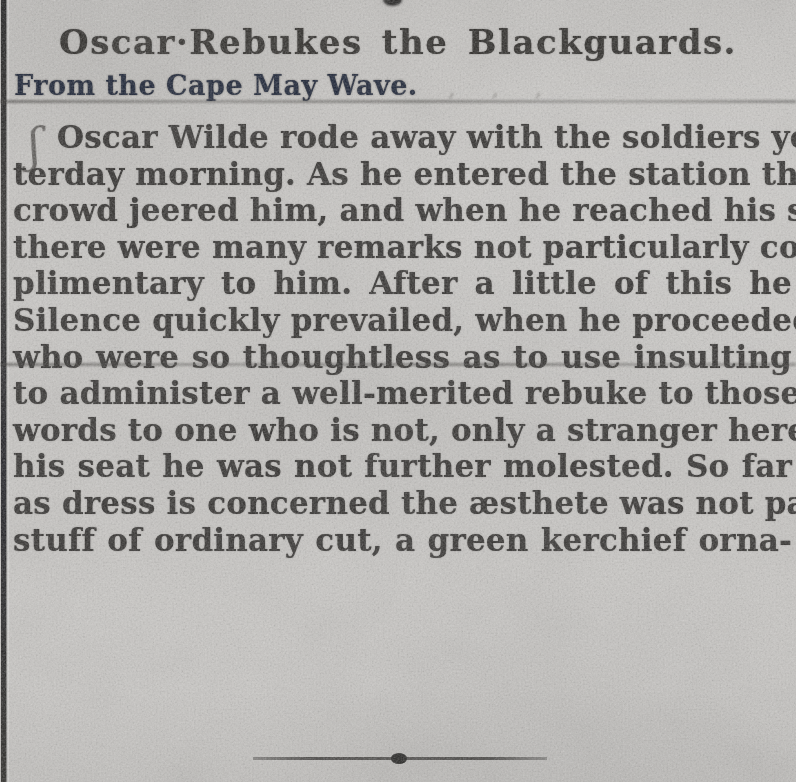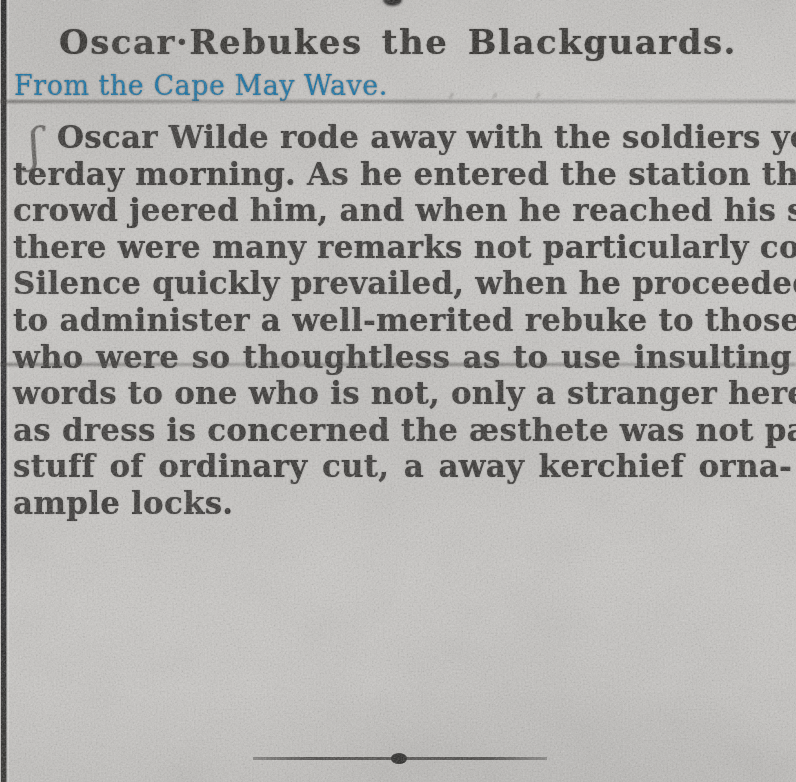"From the Cape May Wave." .byline { color: #0369a1 -> #0f172a; font-weight: none -> bold }
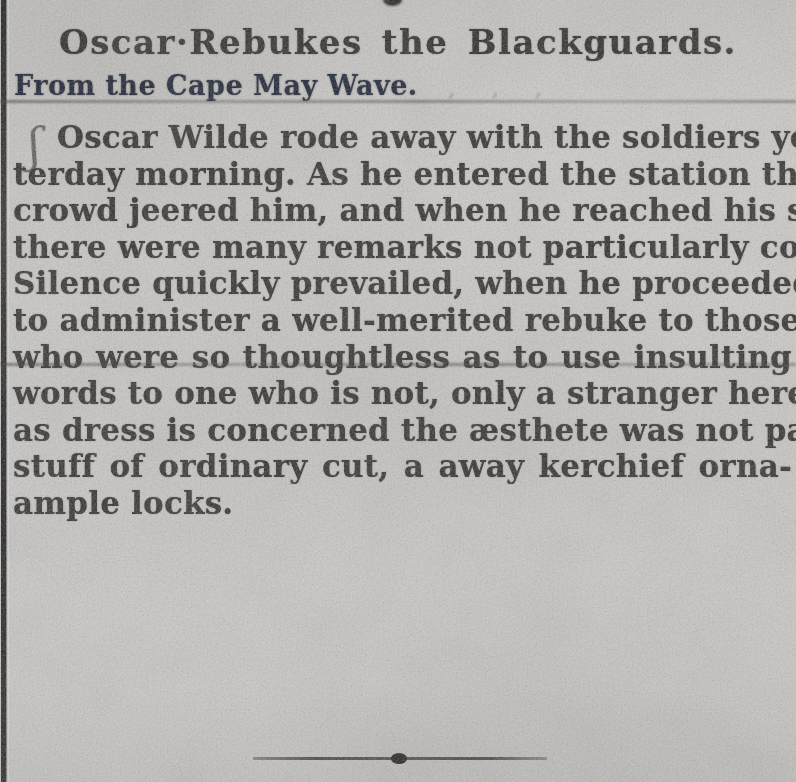"plimentary to him. After a" div.body-line { html: none -> <div>plimentary to him. After a little of this he</div> }
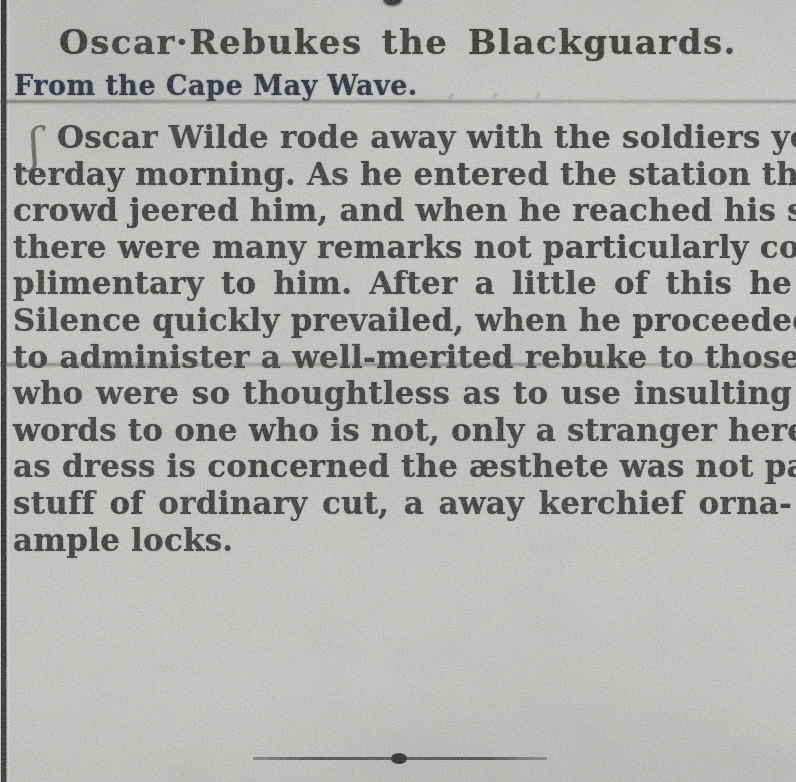"to administer a well-merited rebuke" div.body-line { order: before "who were so thoughtless as" -> after "who were so thoughtless as" }
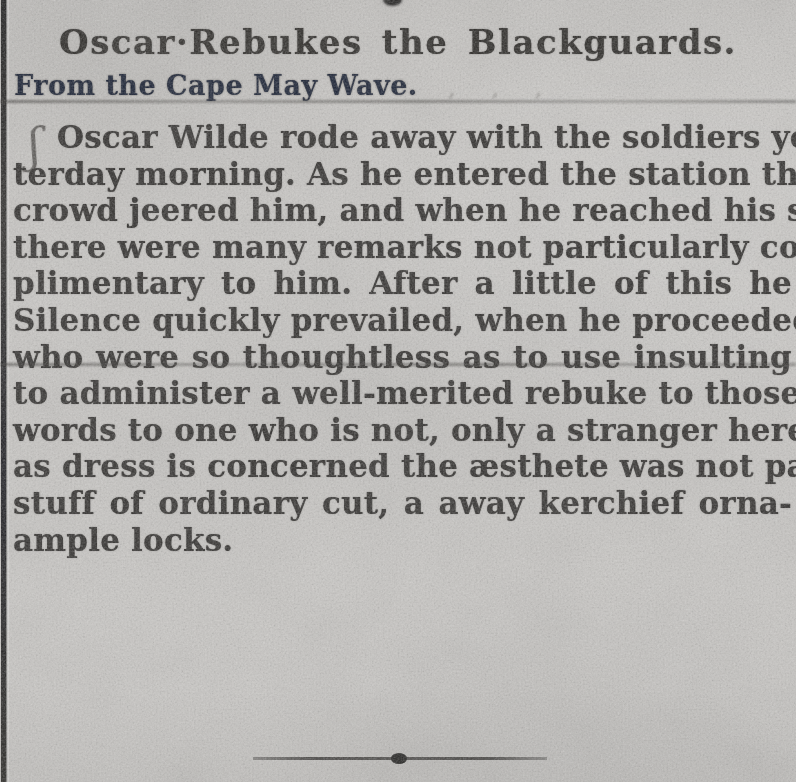"his seat he was not" div.body-line { html: none -> <div>his seat he was not further molested. So far</div> }
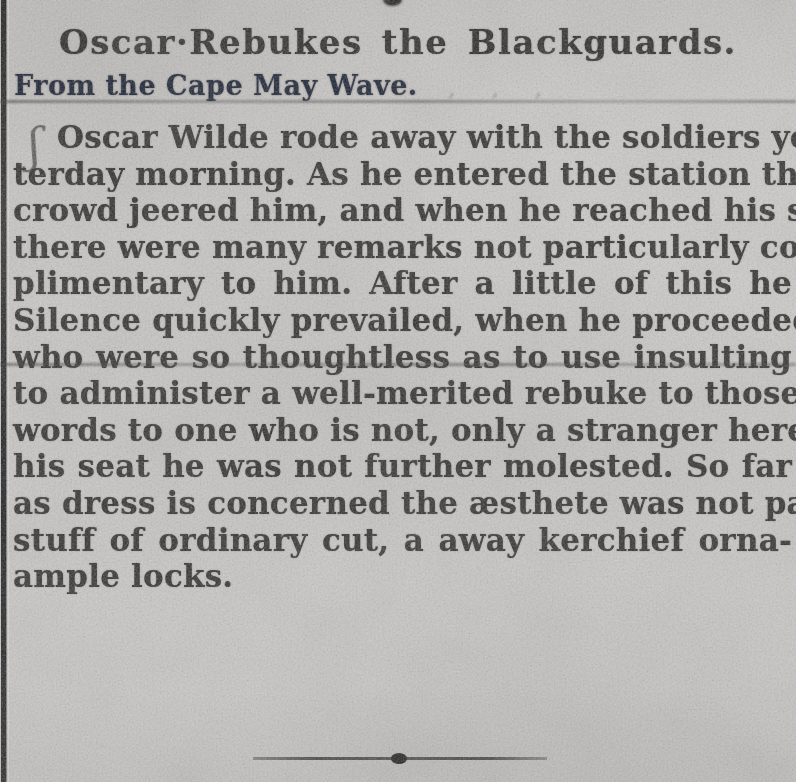"stuff of ordinary cut, a" div.body-line { text: away -> green }
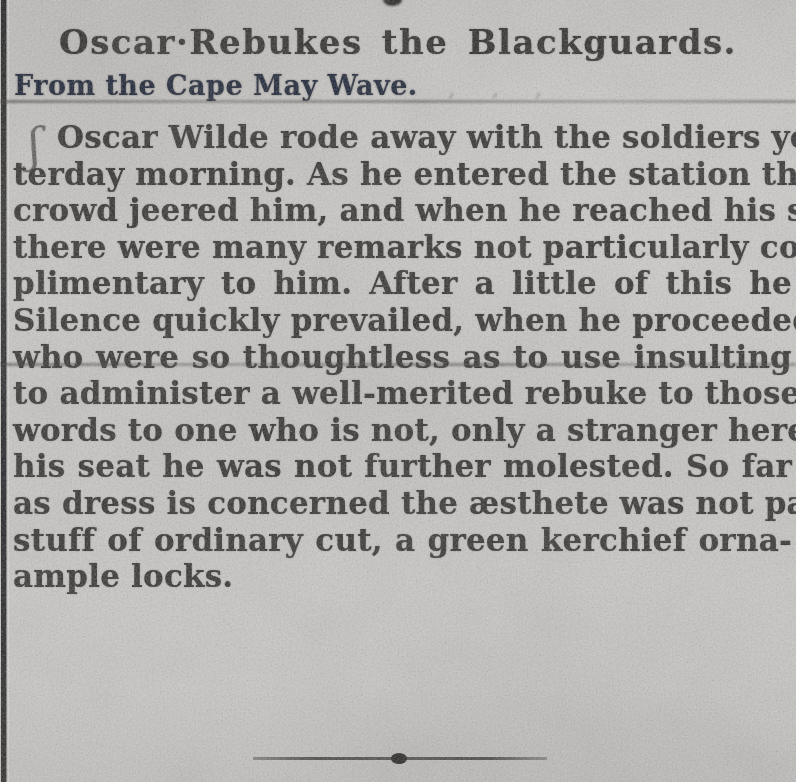"ample locks." div.body-line { html: <div>ample locks.</div> -> none }
